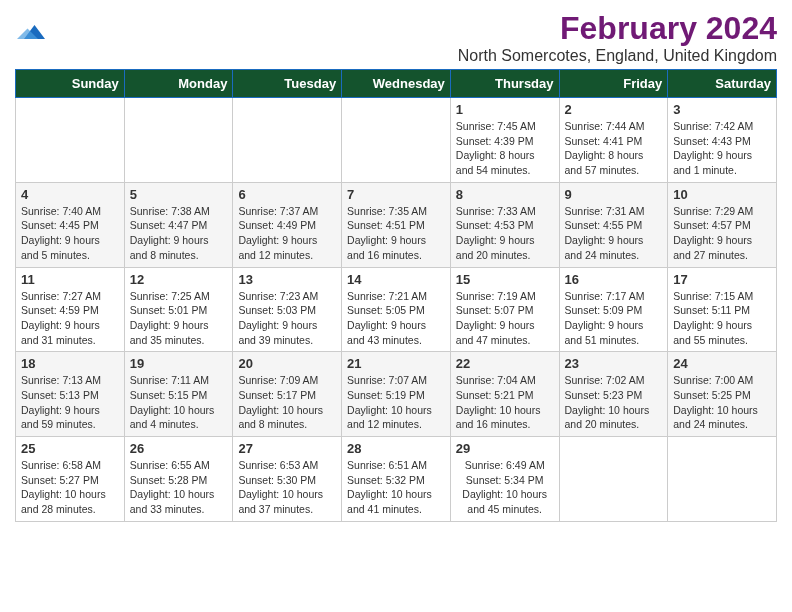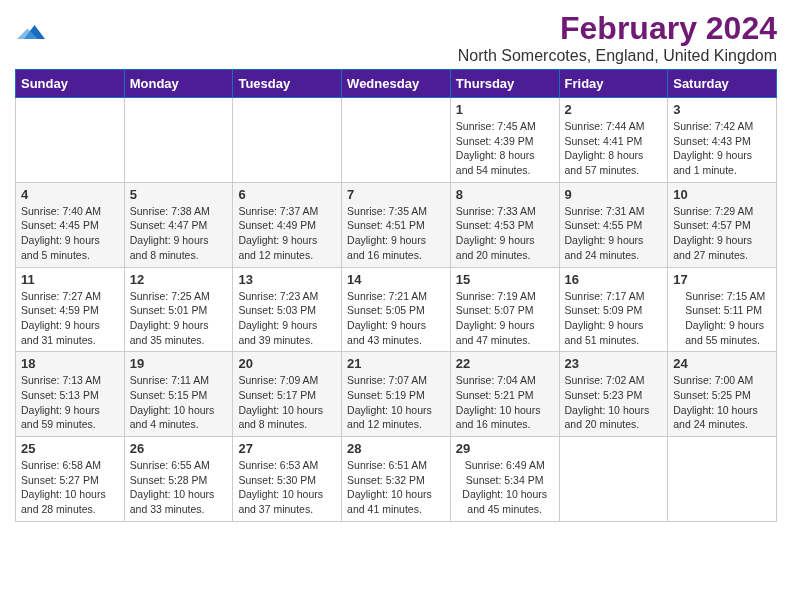"Sunday" .calendar th { background-color: #4c1d95 -> #14532d; text-align: left -> right }
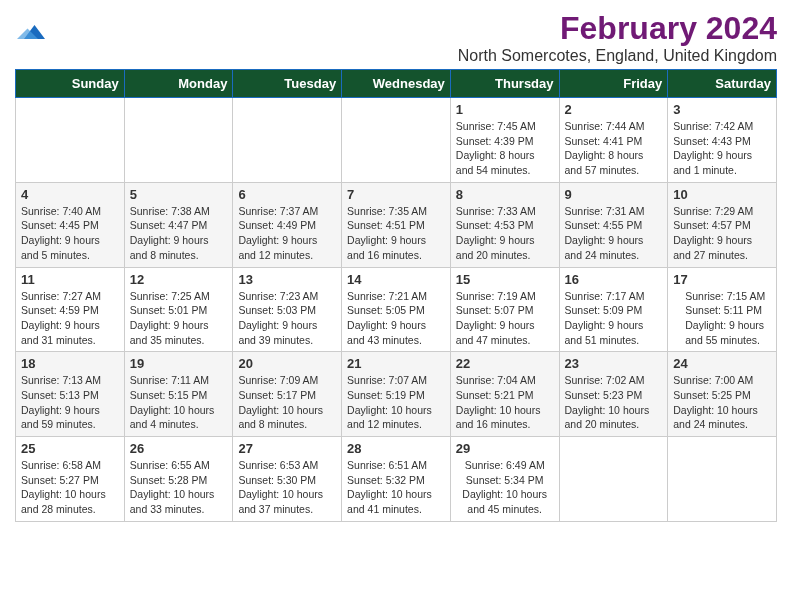"Sunrise: 7:15 AM" div.day-info { margin-left: 12px -> none }
